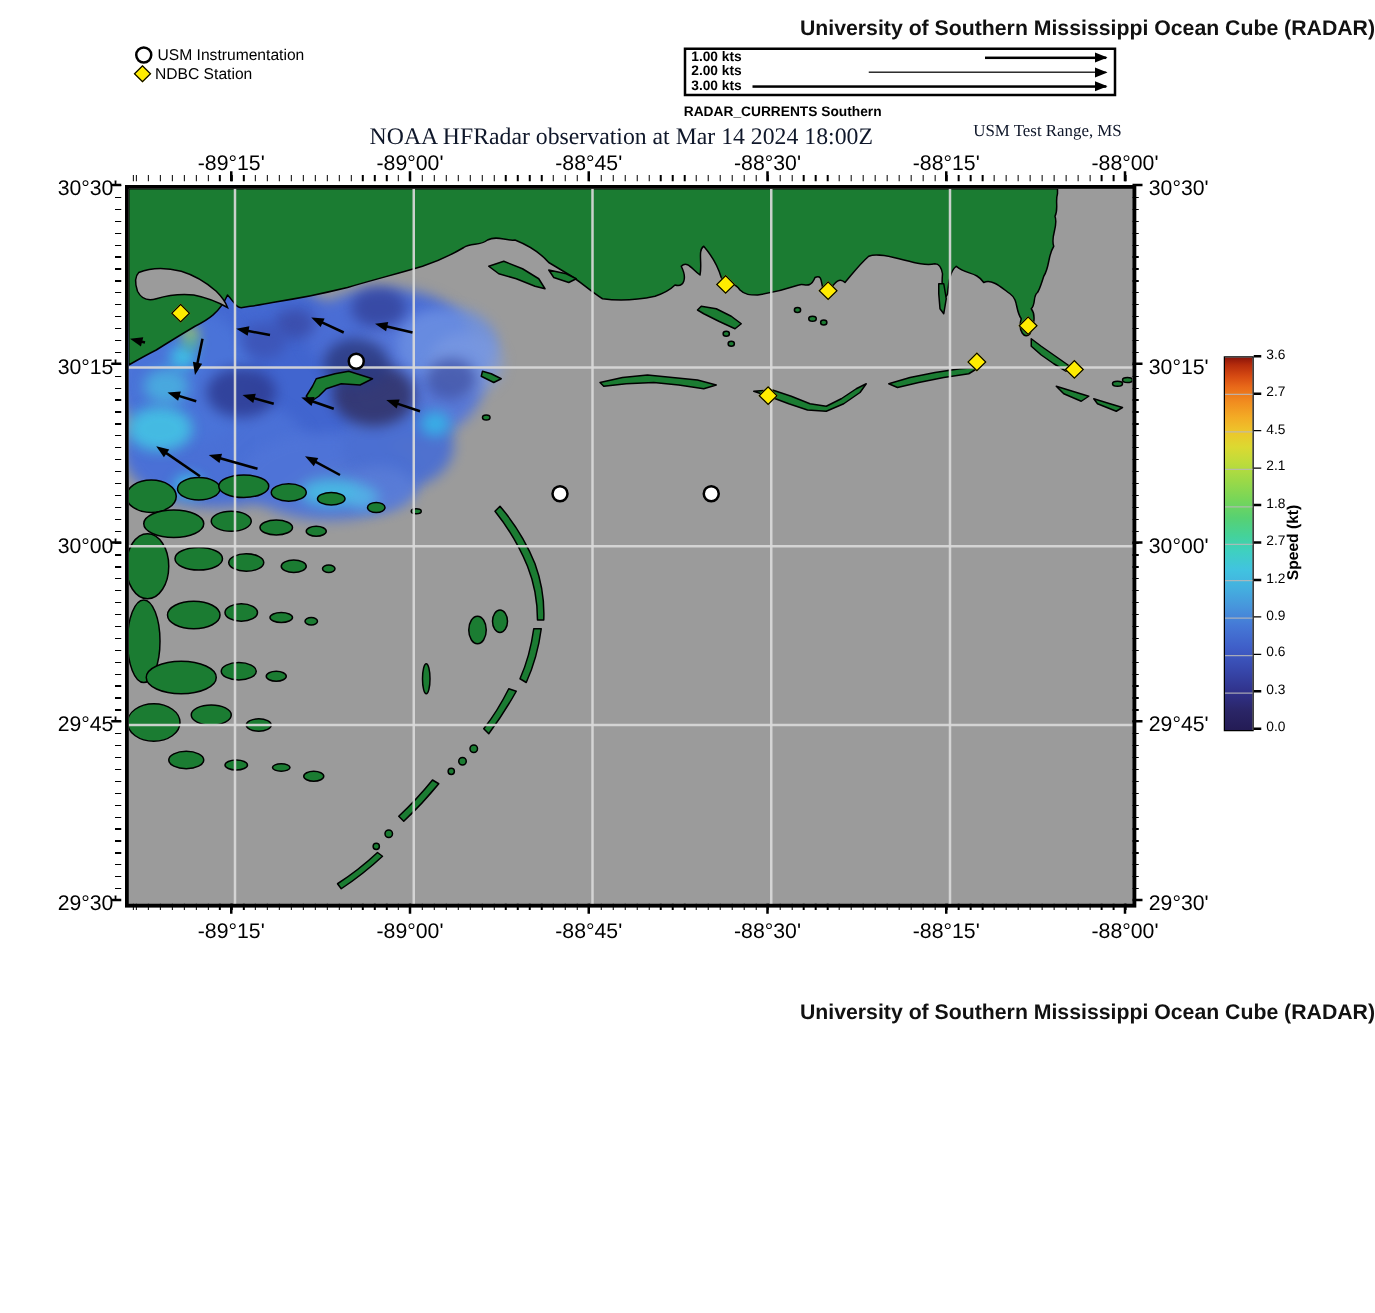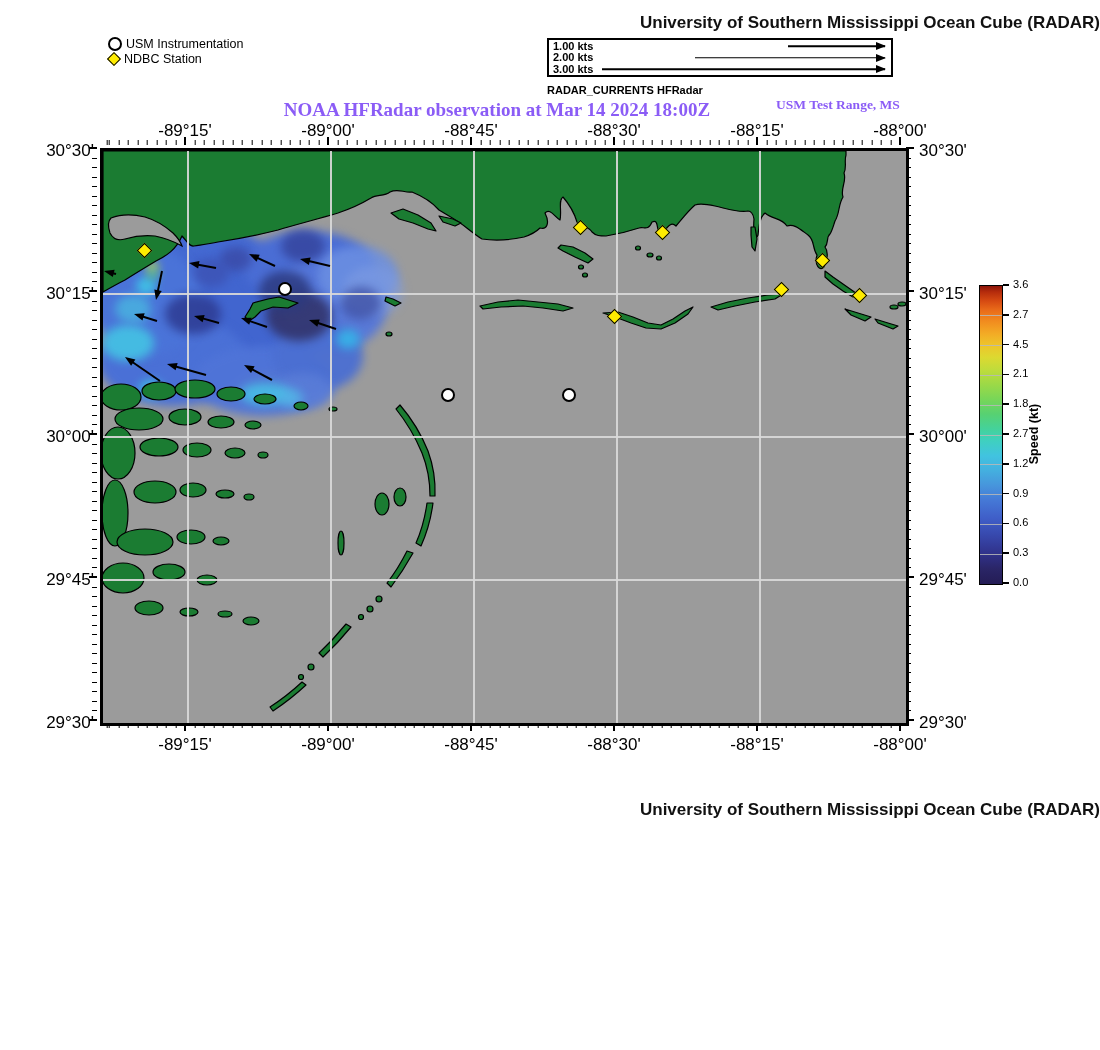"RADAR_CURRENTS HFRadar" div.abs { text: HFRadar -> Southern }
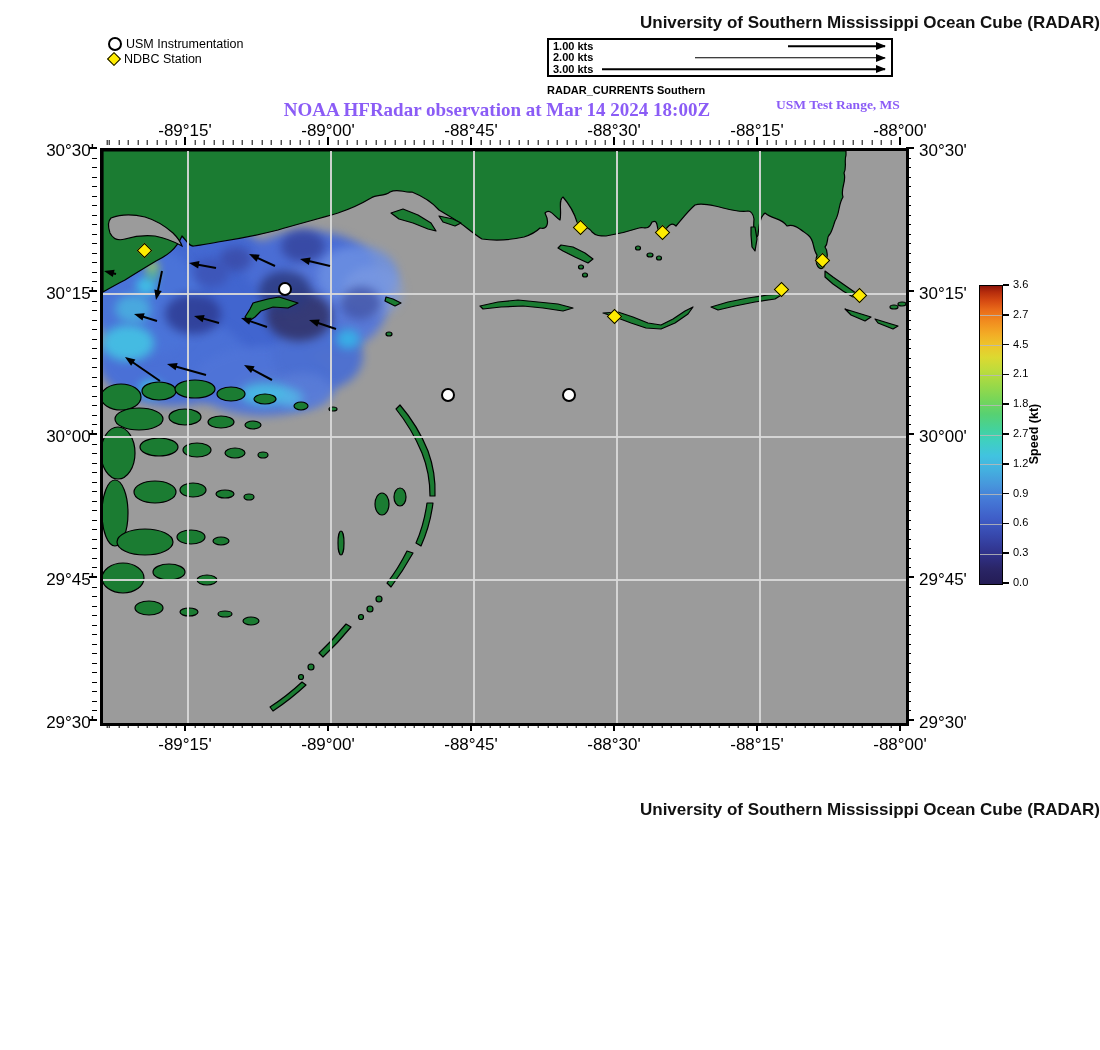"NOAA HFRadar observation at Mar" .serif { color: #8b5cf6 -> #0f172a; font-weight: bold -> normal }
